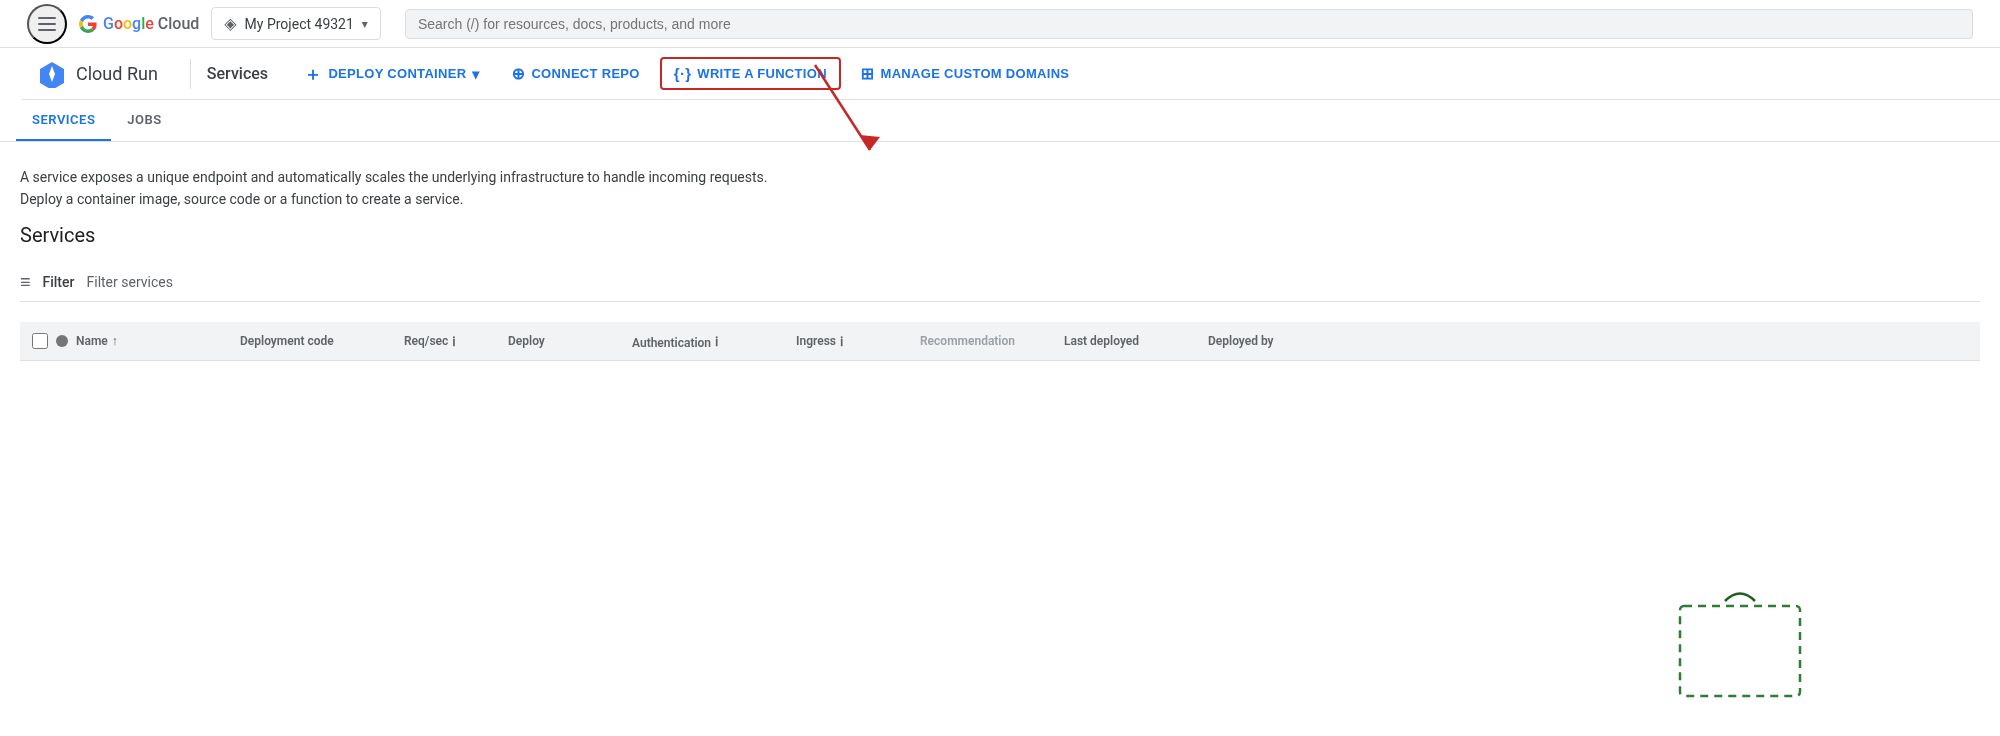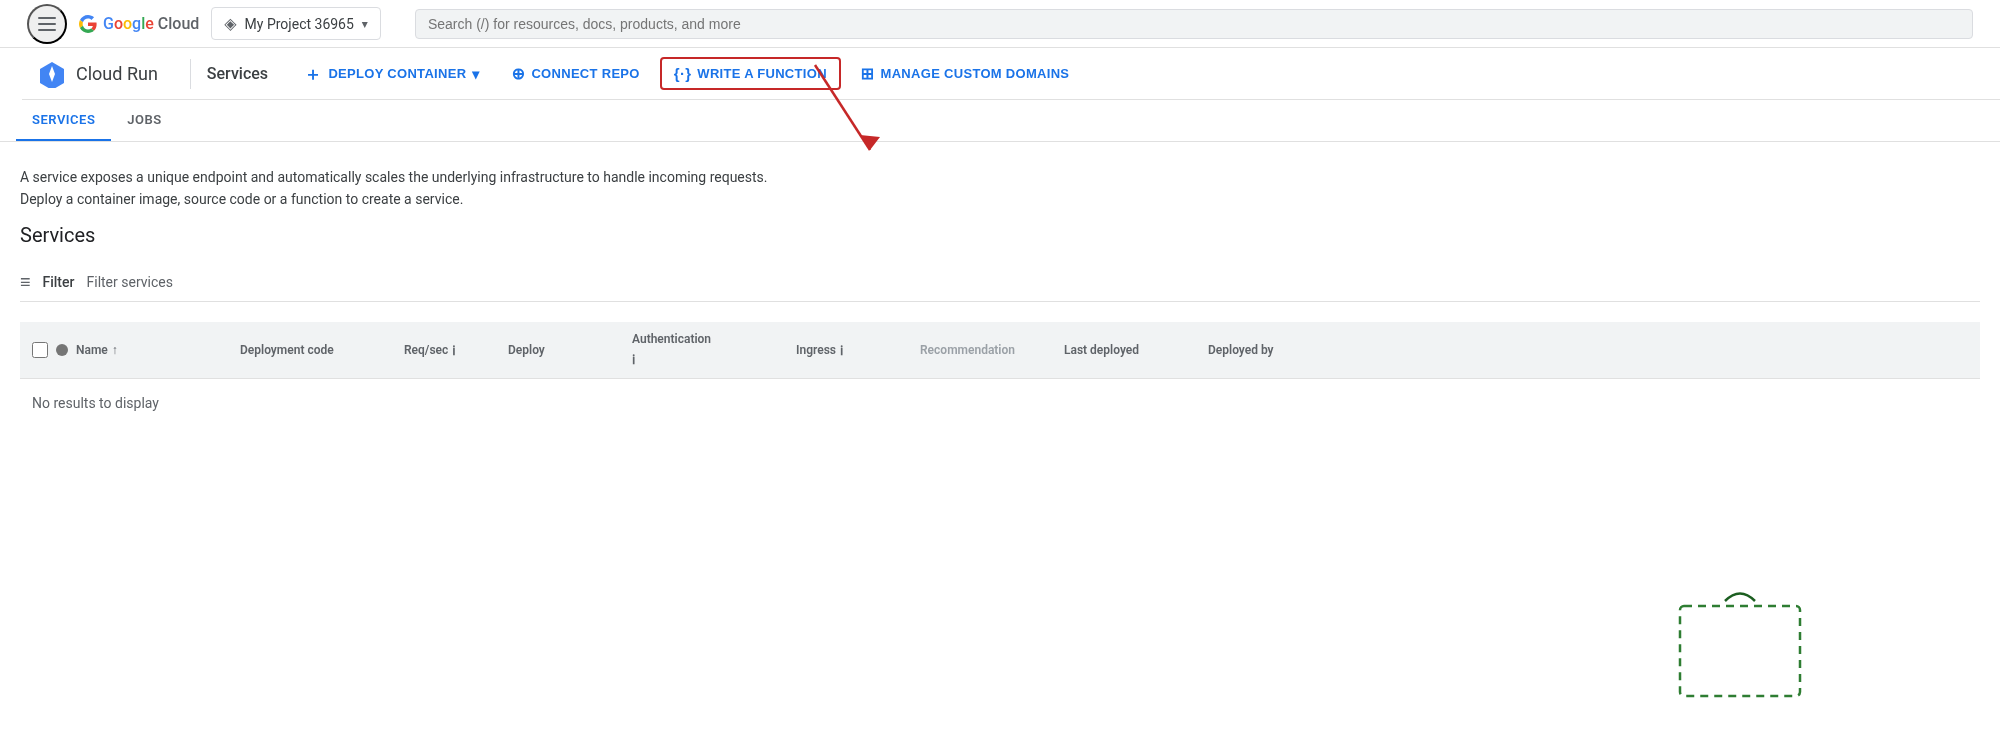"My Project 36965" span { text: 36965 -> 49321 }
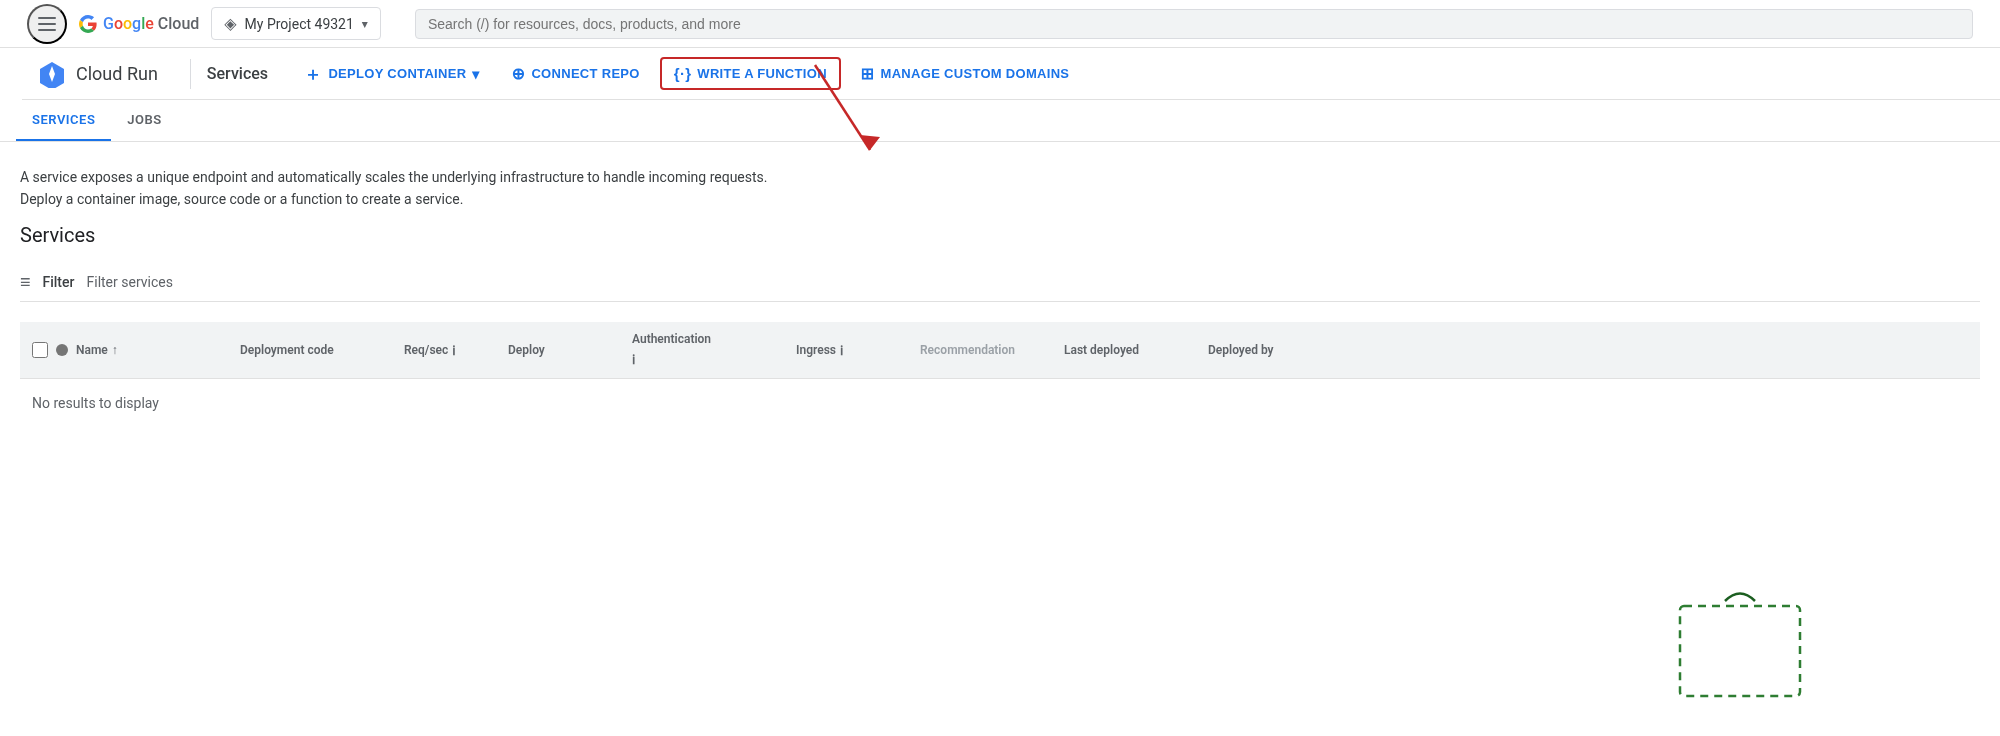"Search (/) for resources, docs," .search-bar { margin-left: 22px -> 12px }
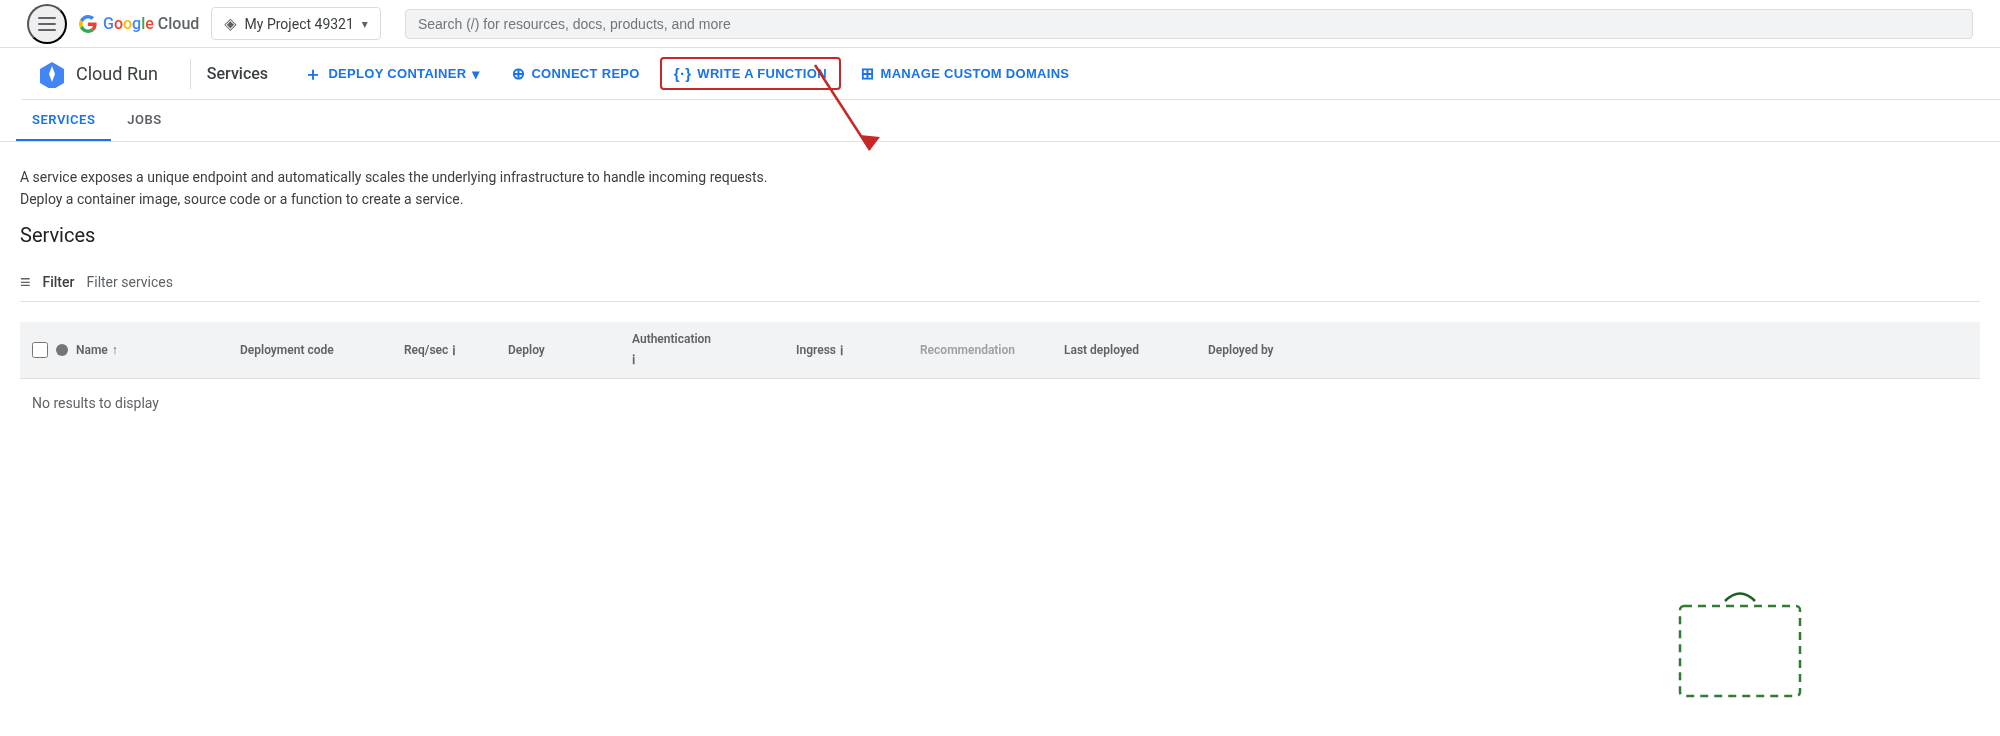"Authentication" .th-auth { align-items: flex-start -> flex-end; flex-direction: column -> none }
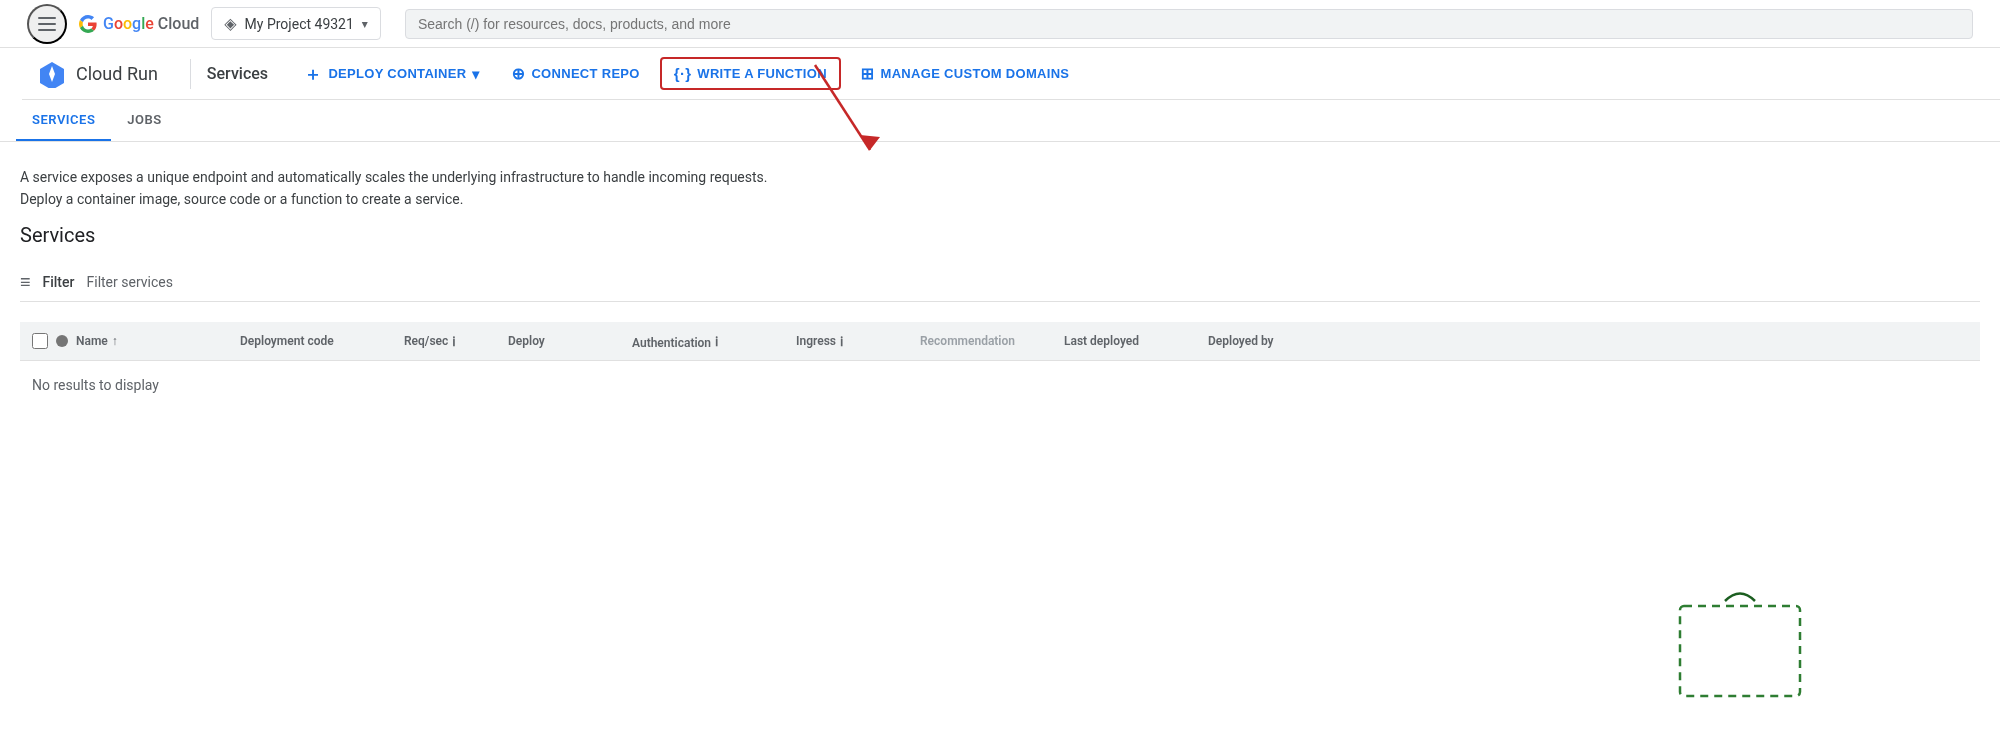"No results to display" div.no-results { html: <div> <span>No results to display</span> </div> -> none }
